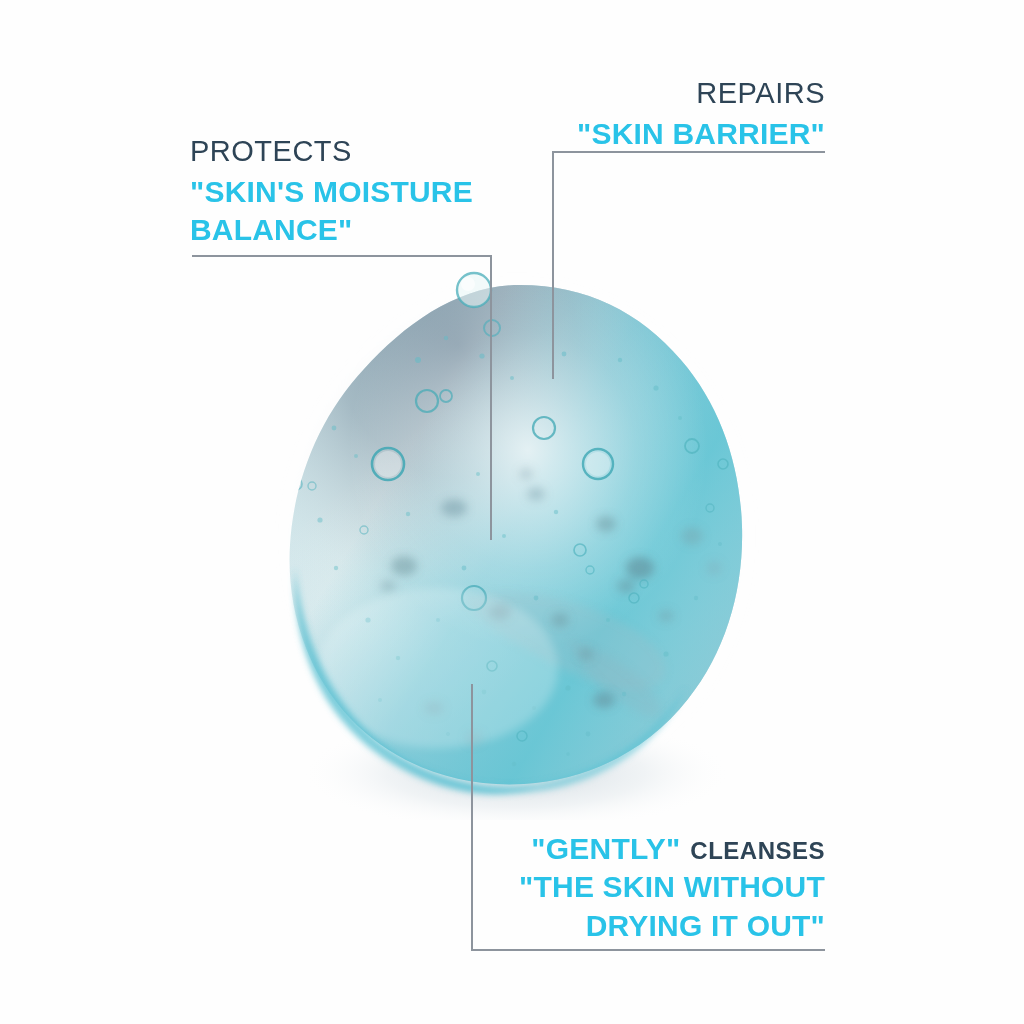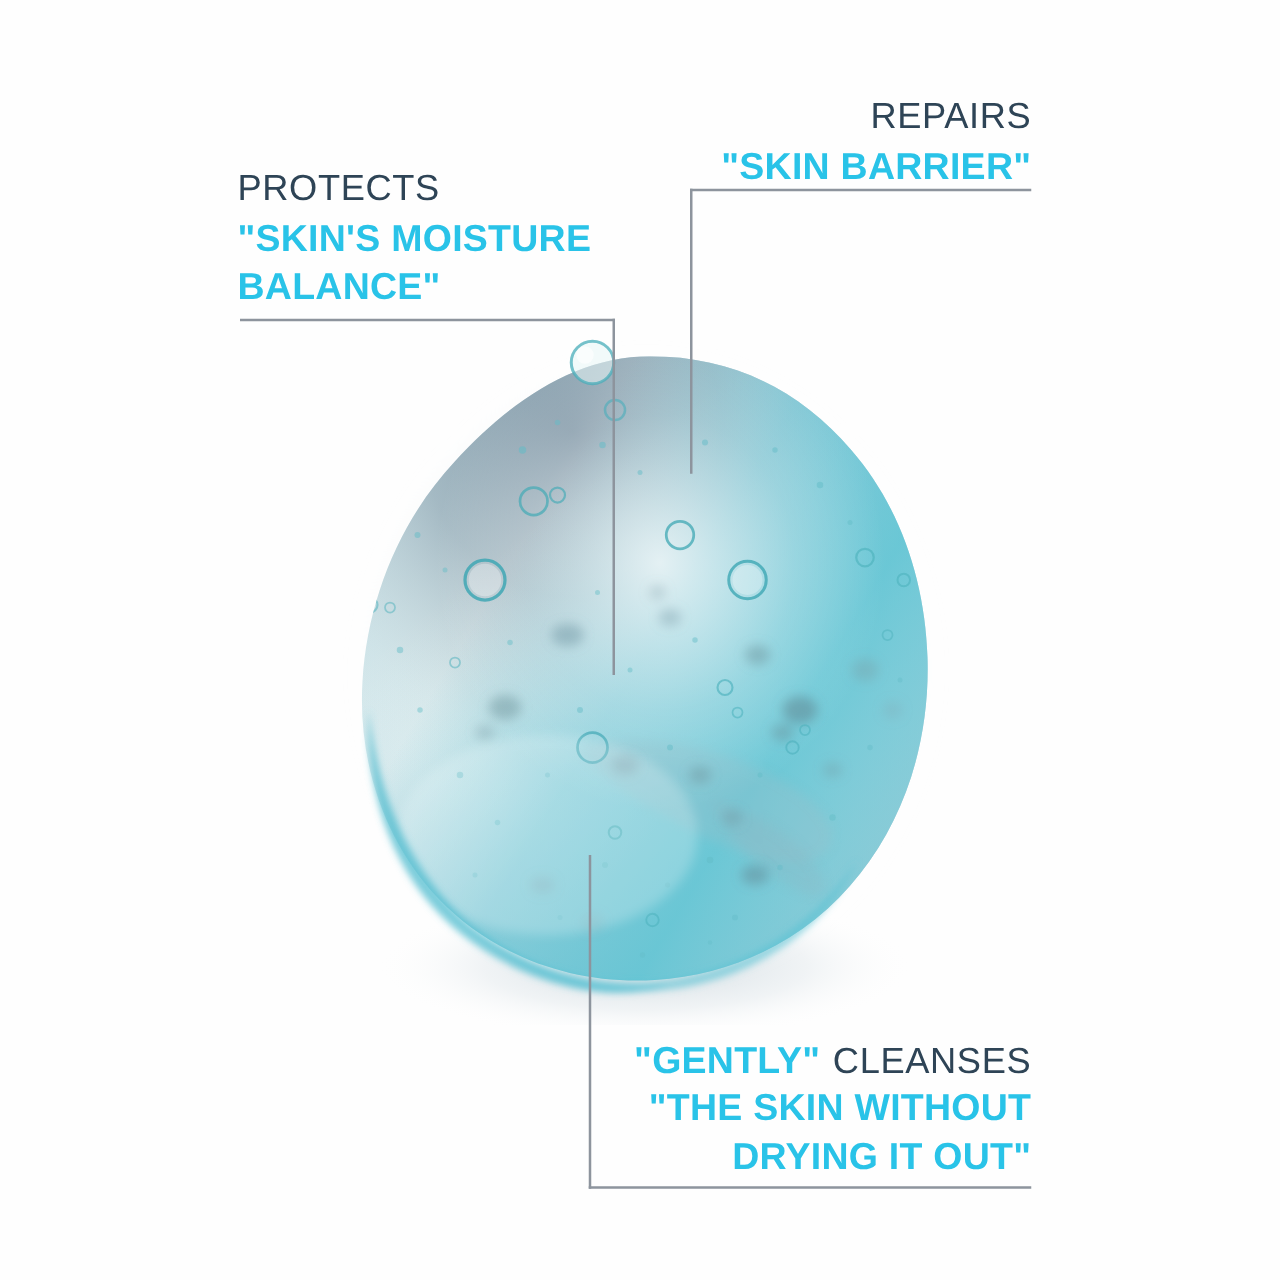"CLEANSES" #callout-cleanses .lead { font-size: 29px -> 24px; font-weight: 400 -> 700 }
